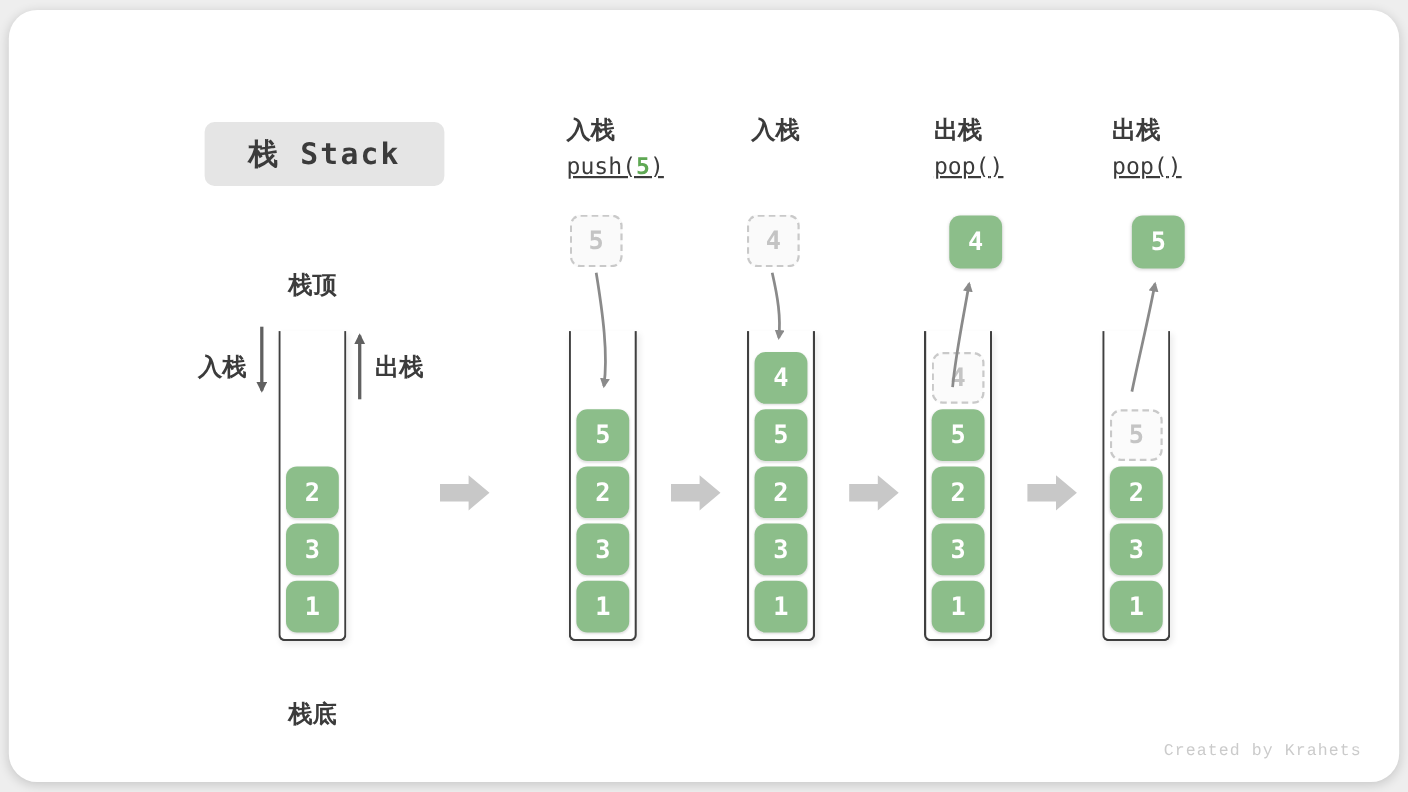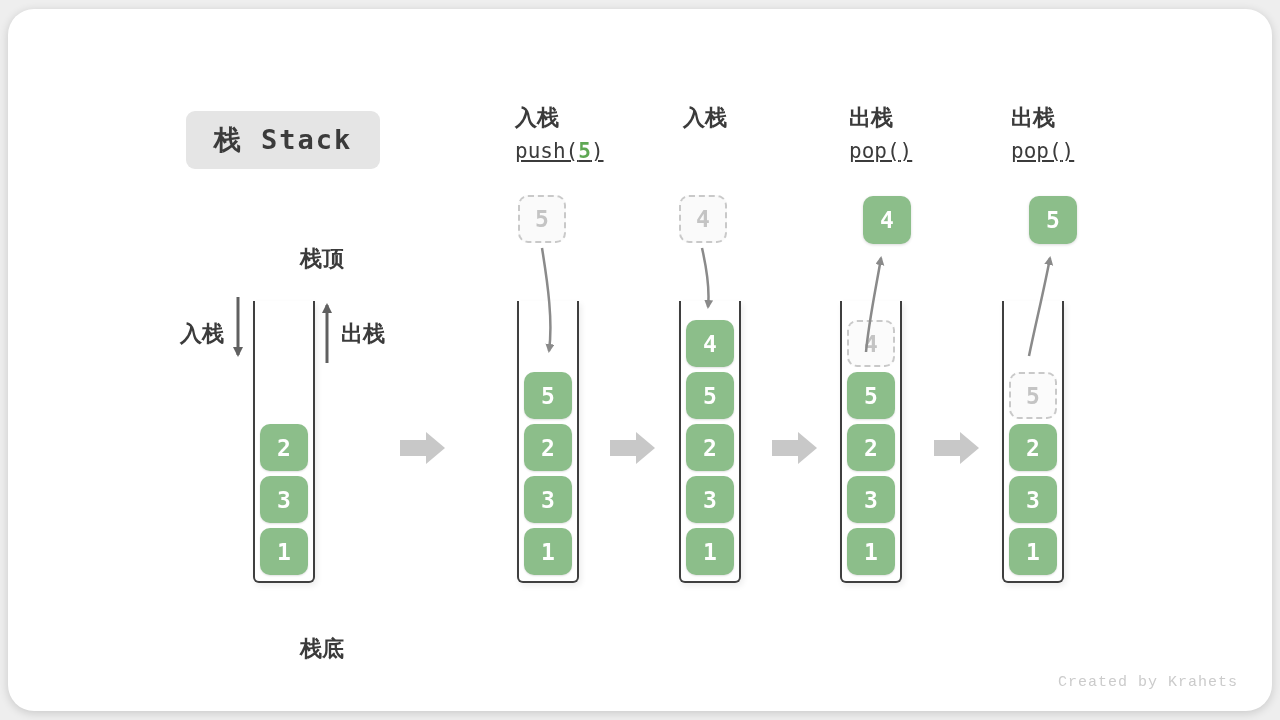"栈 Stack" .title-badge { width: 194px -> 218px }
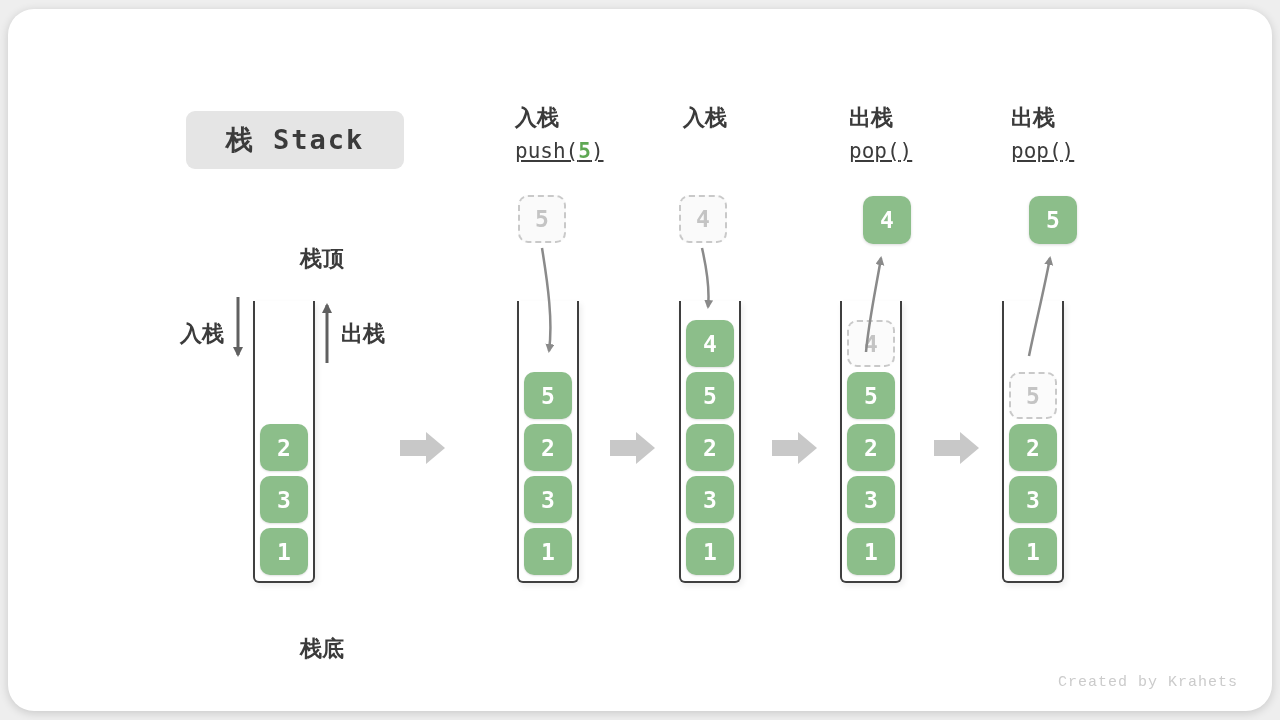"栈顶" .legend-top,.legend-bottom { text-align: right -> center }
